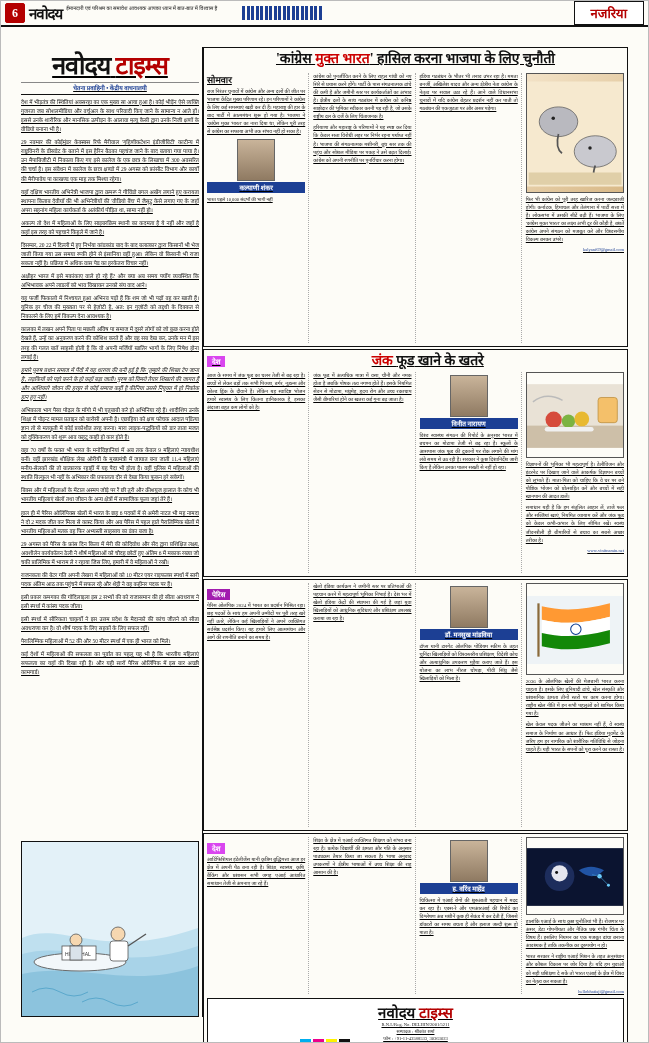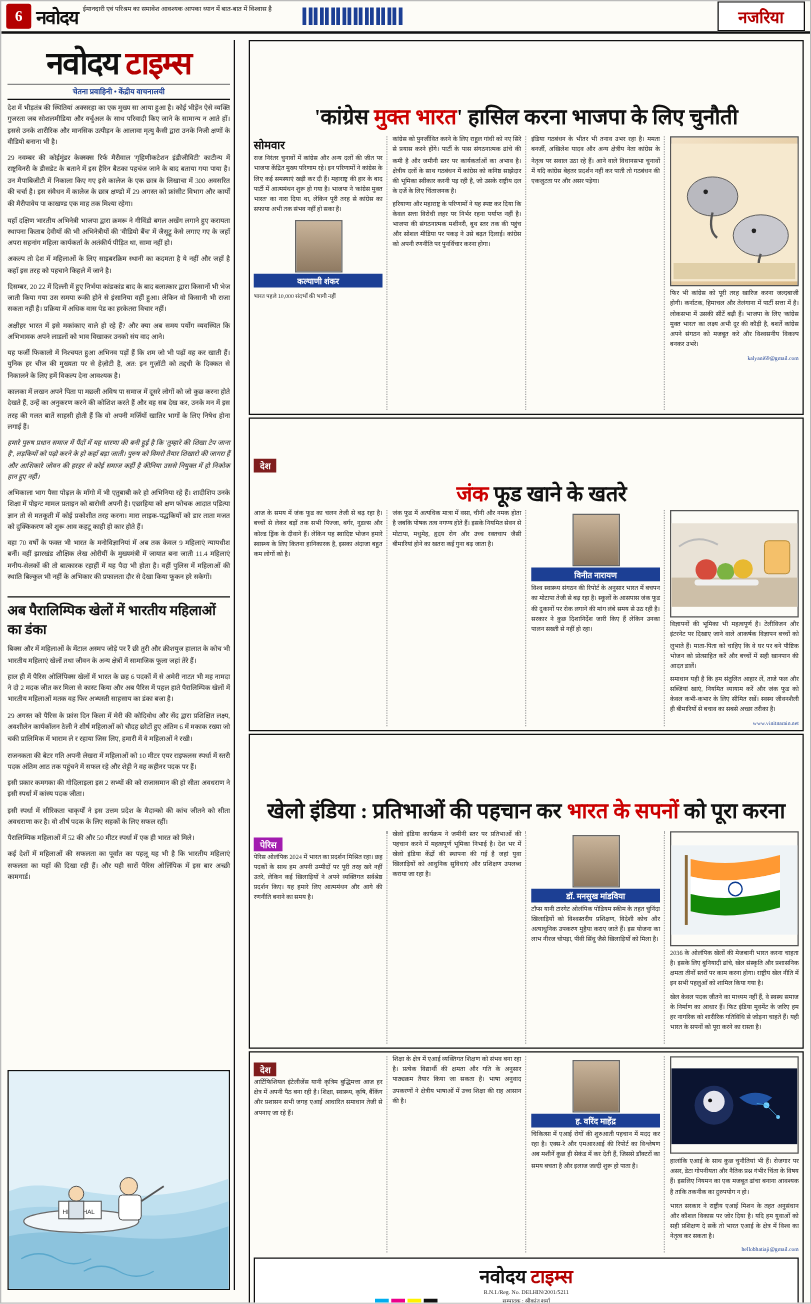"नवोदय टाइम्स" .content { gap: 11px -> 0; padding: 5px -> 20px; text-decoration: none -> underline }
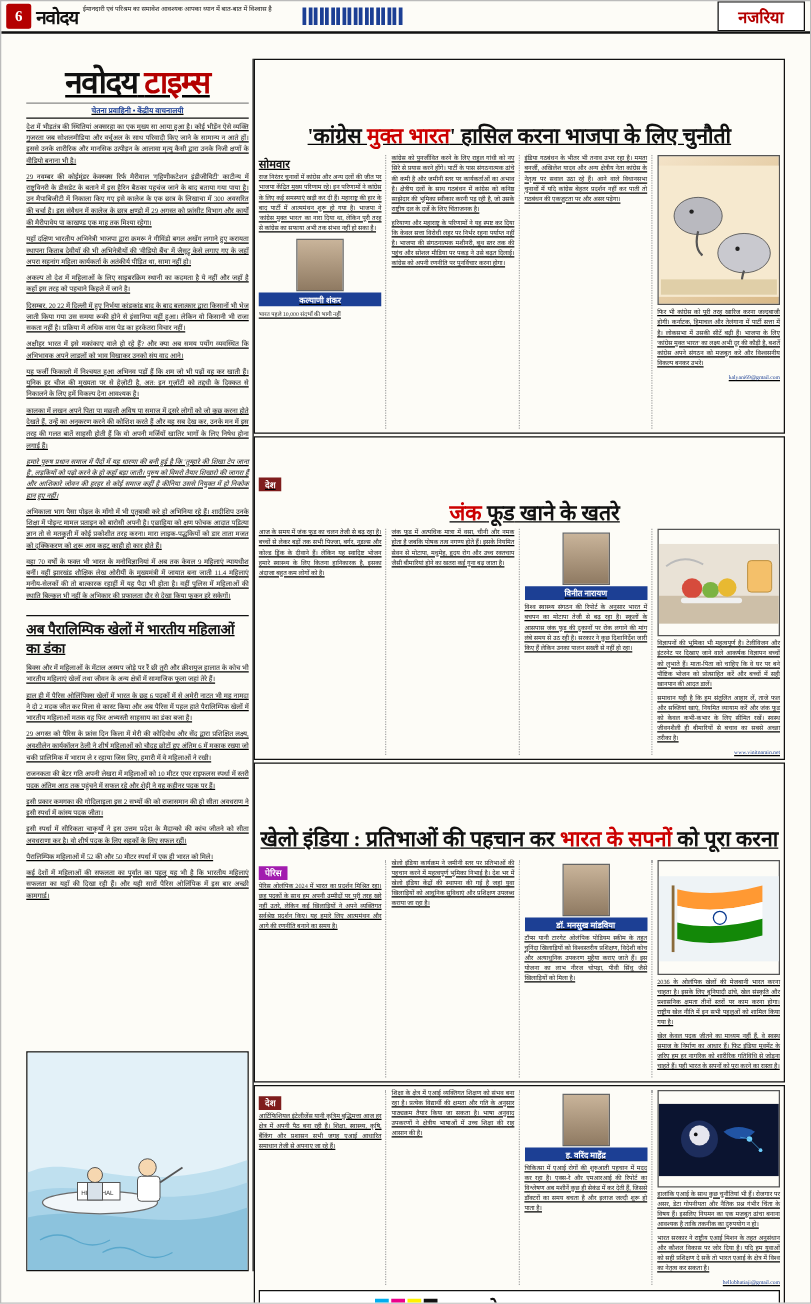"'कांग्रेस मुक्त भारत' हासिल करना" .art-head { font-size: 17px -> 14px; margin-top: 48px -> none }
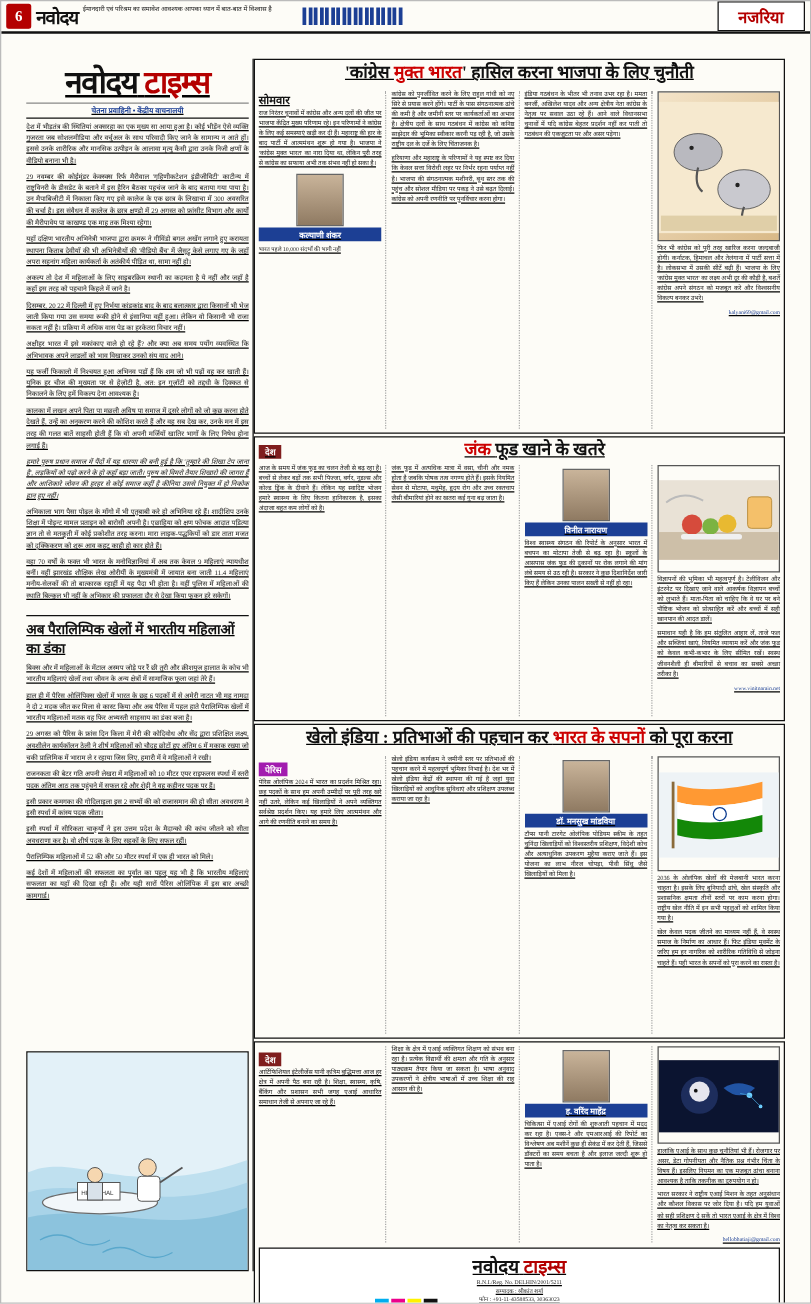"देश" .tag { background: #7f1d1d -> #d946ef }
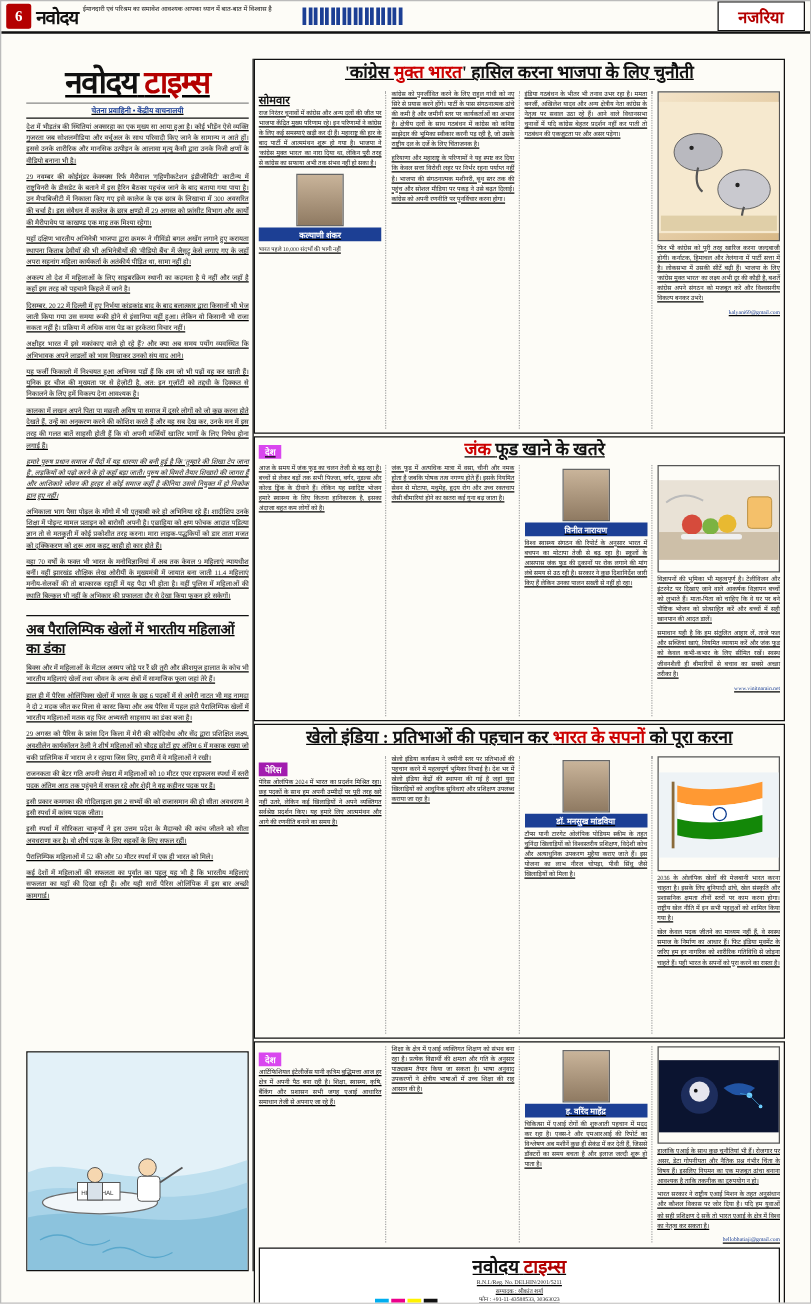"अब पैरालिम्पिक खेलों में भारतीय" div.sub-head2 { html: <div>अब पैरालिम्पिक खेलों में भारतीय महिलाओं का डंका</div> -> none }
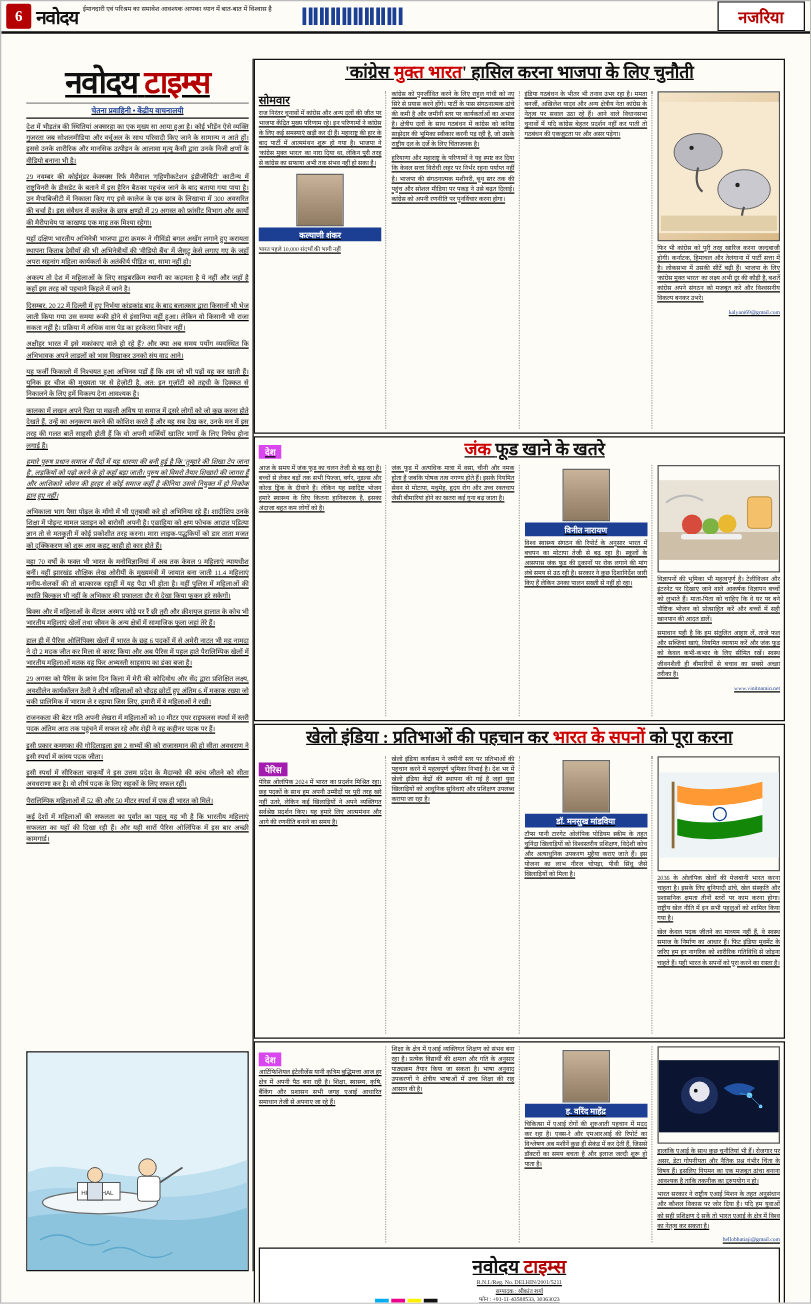"खेलो इंडिया : प्रतिभाओं की" div.art-head { html: <div> <span>खेलो इंडिया : प्रतिभाओं की पहचान कर </span><span>भारत के सपनों</span><span> को पूरा करना</span> </div> -> none }
